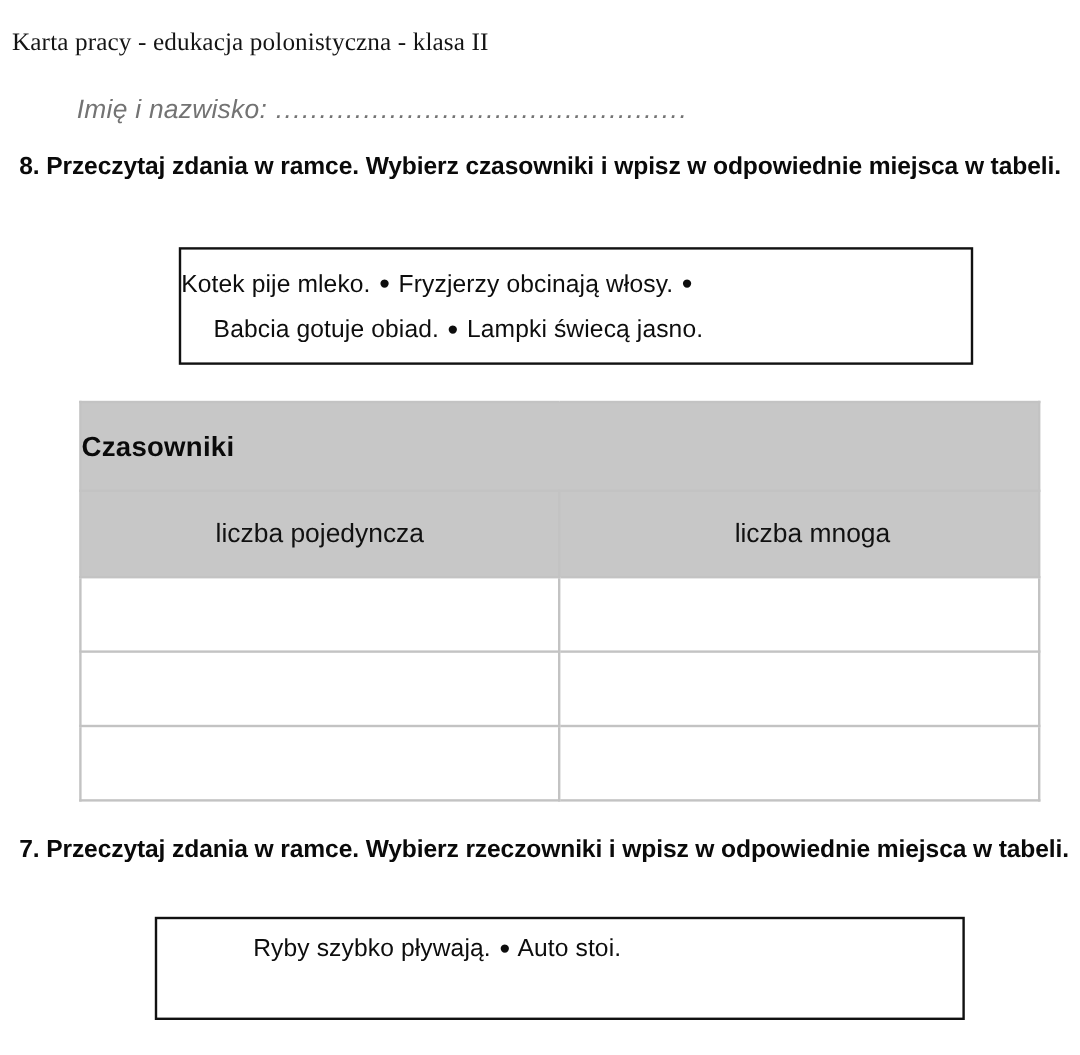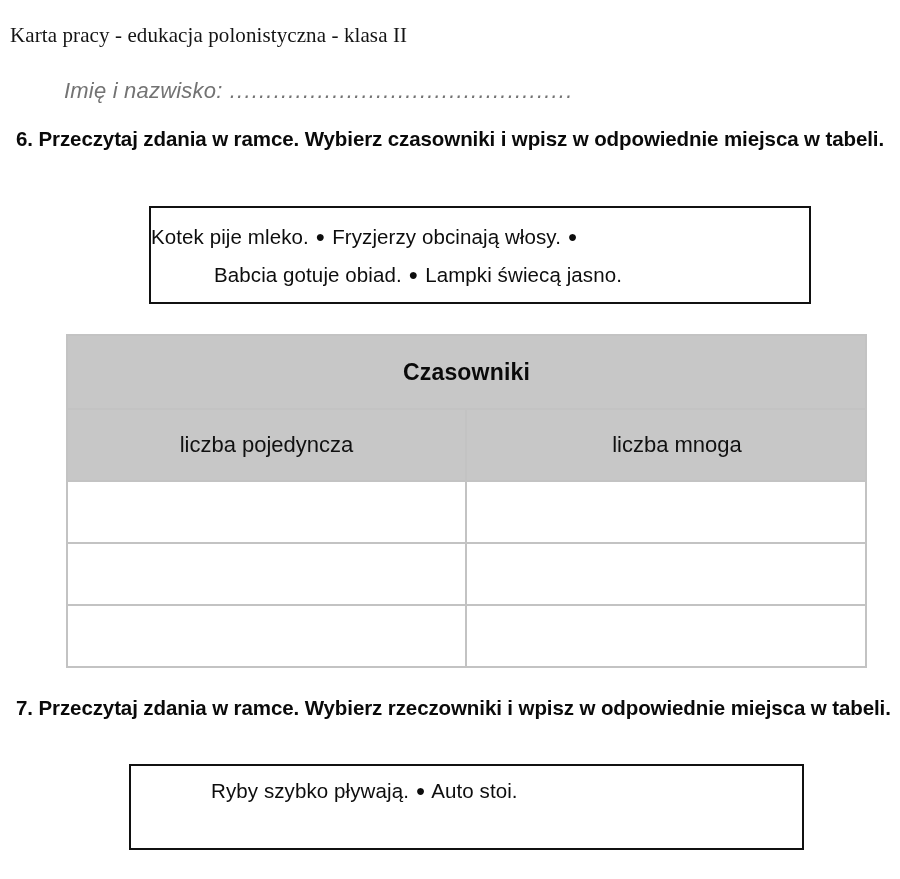"6. Przeczytaj zdania w ramce." div.task { text: 6 -> 8 }
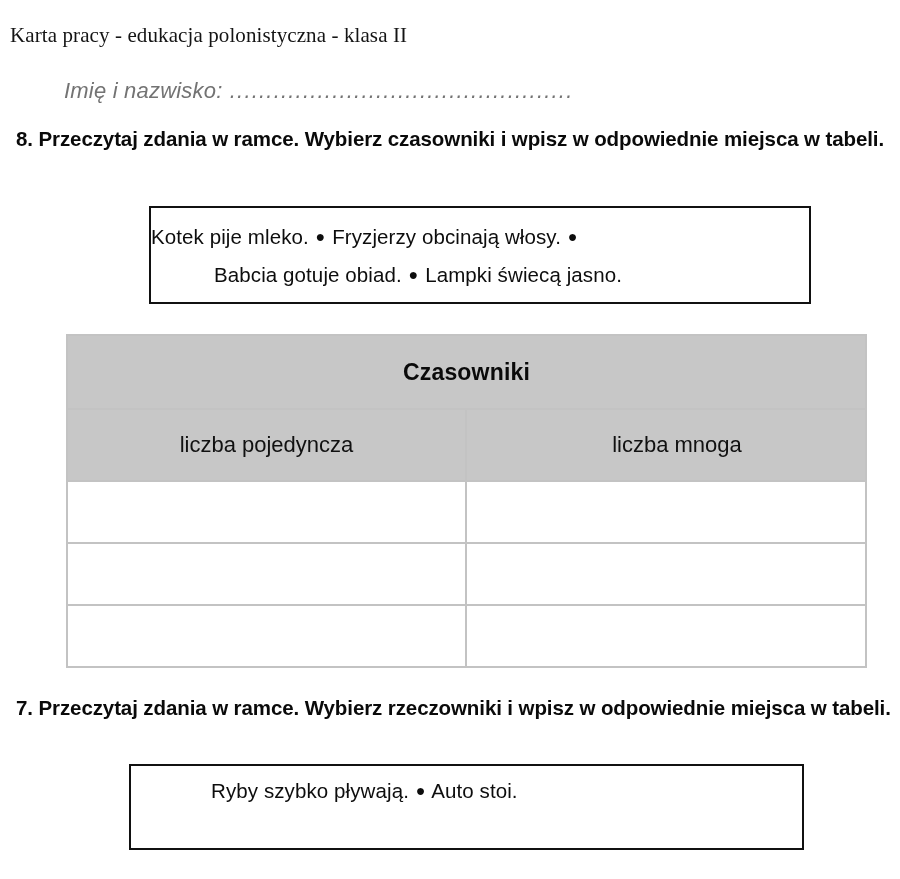"Babcia gotuje obiad. ● Lampki" #sentence-box-1 .sentence-row.row-2 { margin-left: 36px -> none }
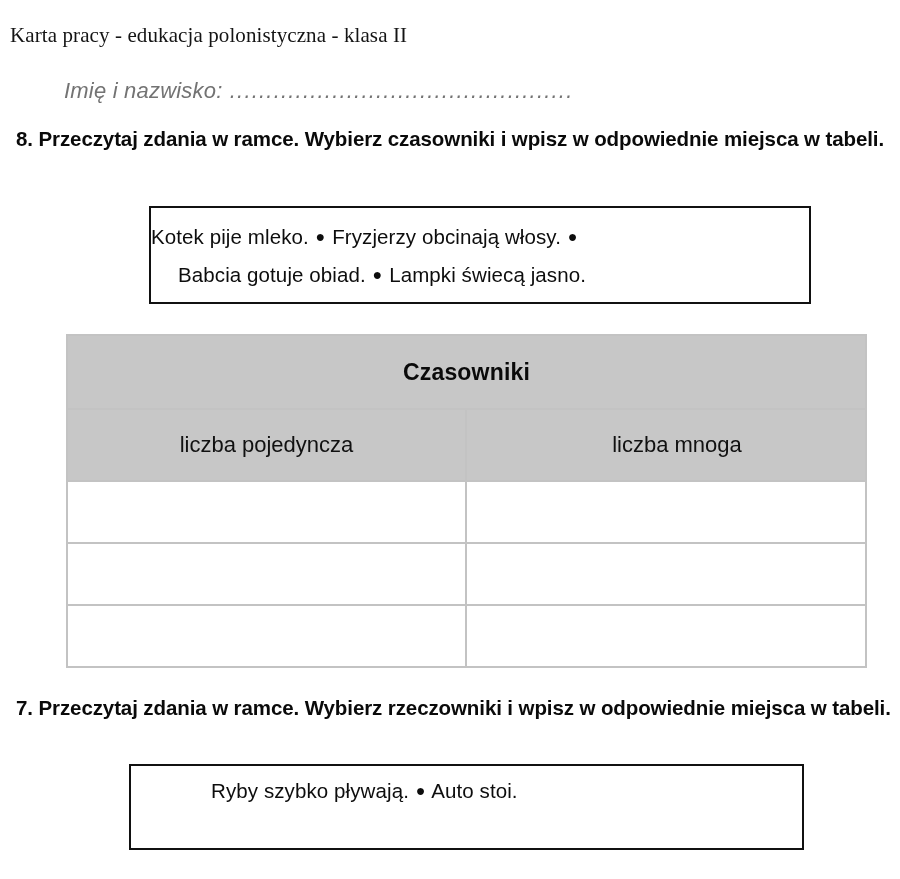"Czasowniki" .th-main { text-align: center -> none }
